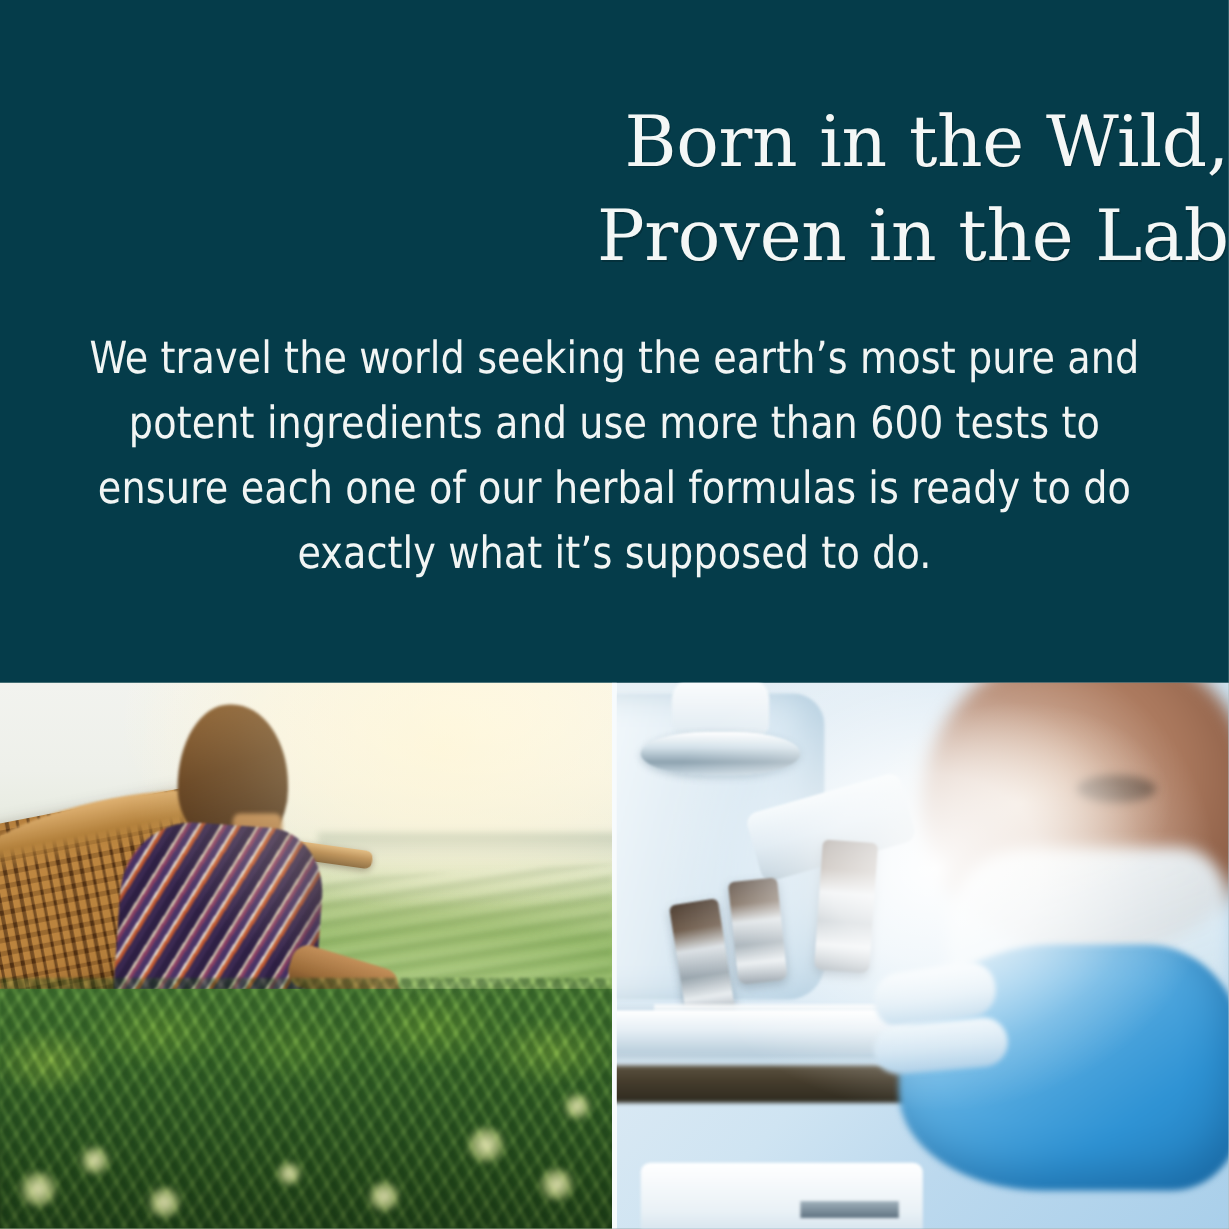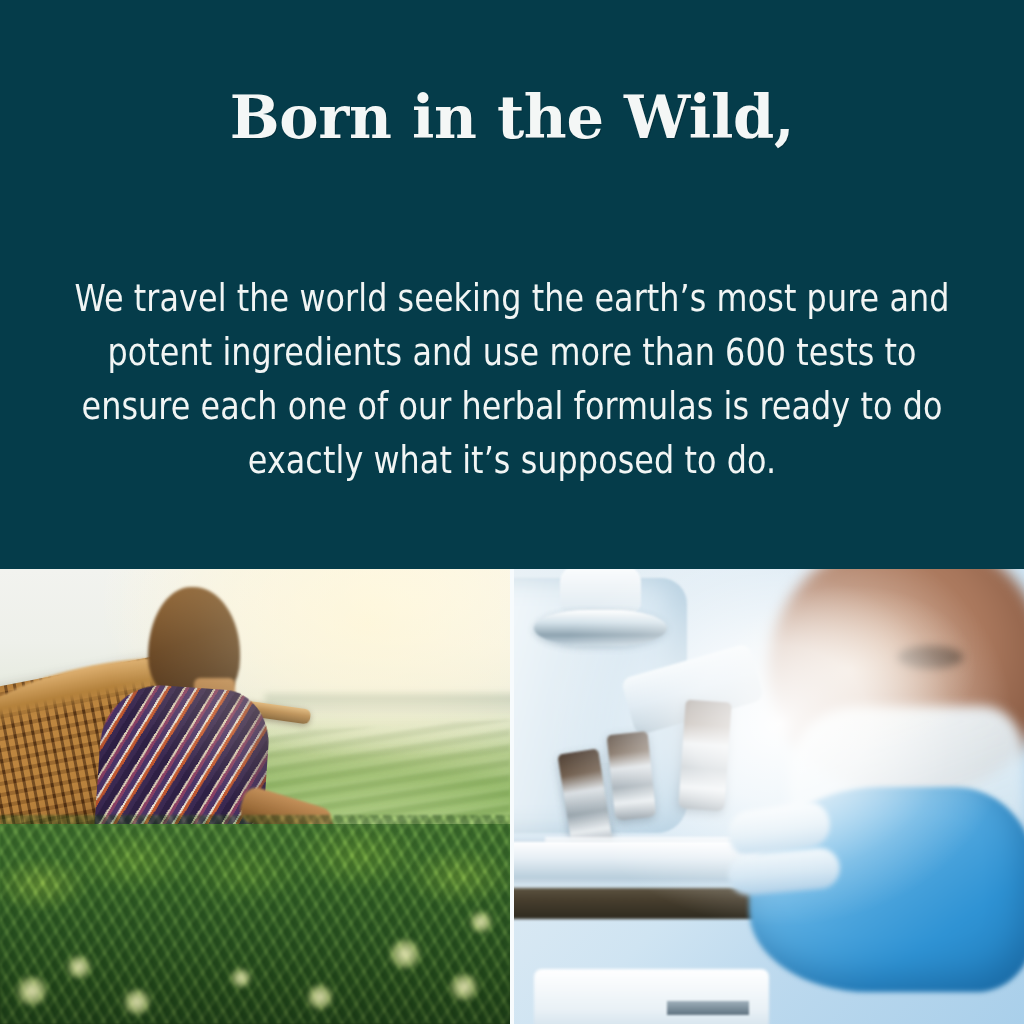"Born in the Wild," .headline { font-weight: 700 -> 400; text-align: center -> right }
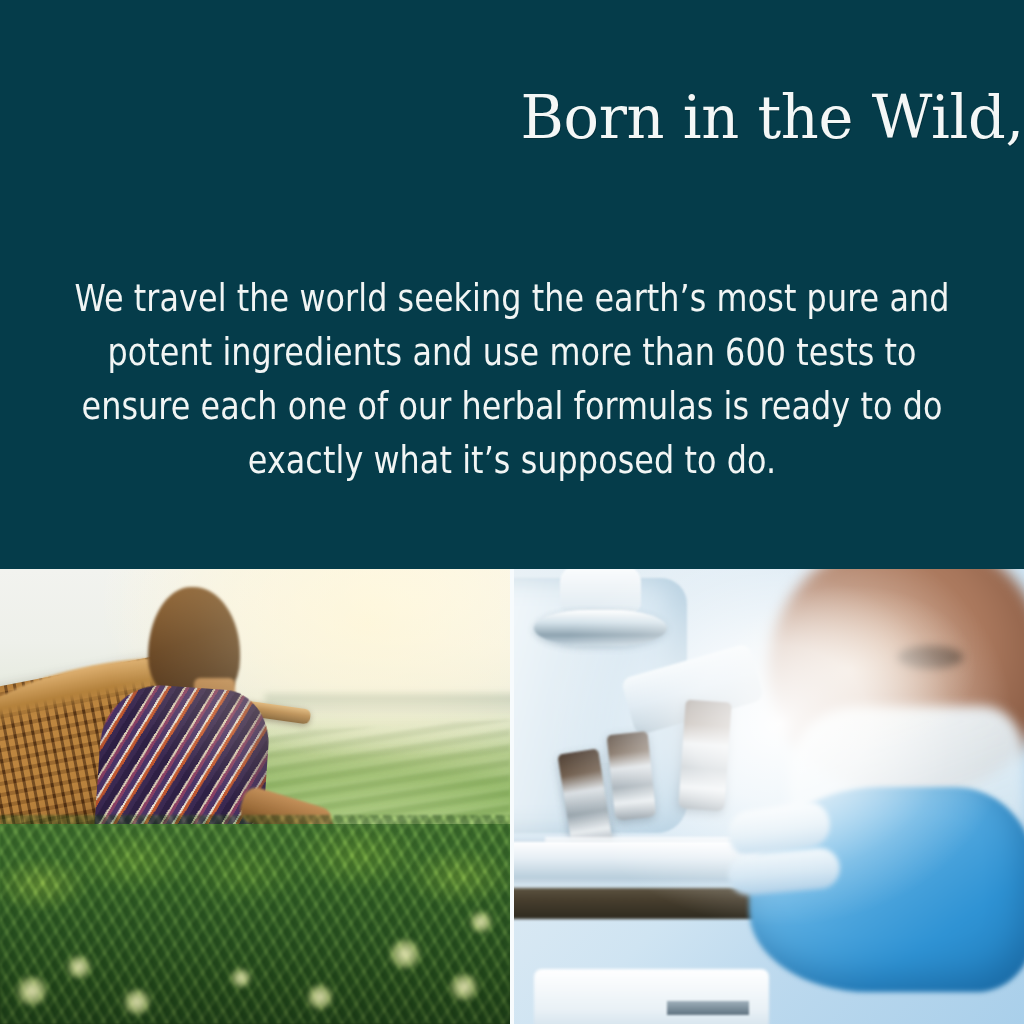"Proven in the Lab" span.hl-line { html: none -> <span>Proven in the Lab</span> }
